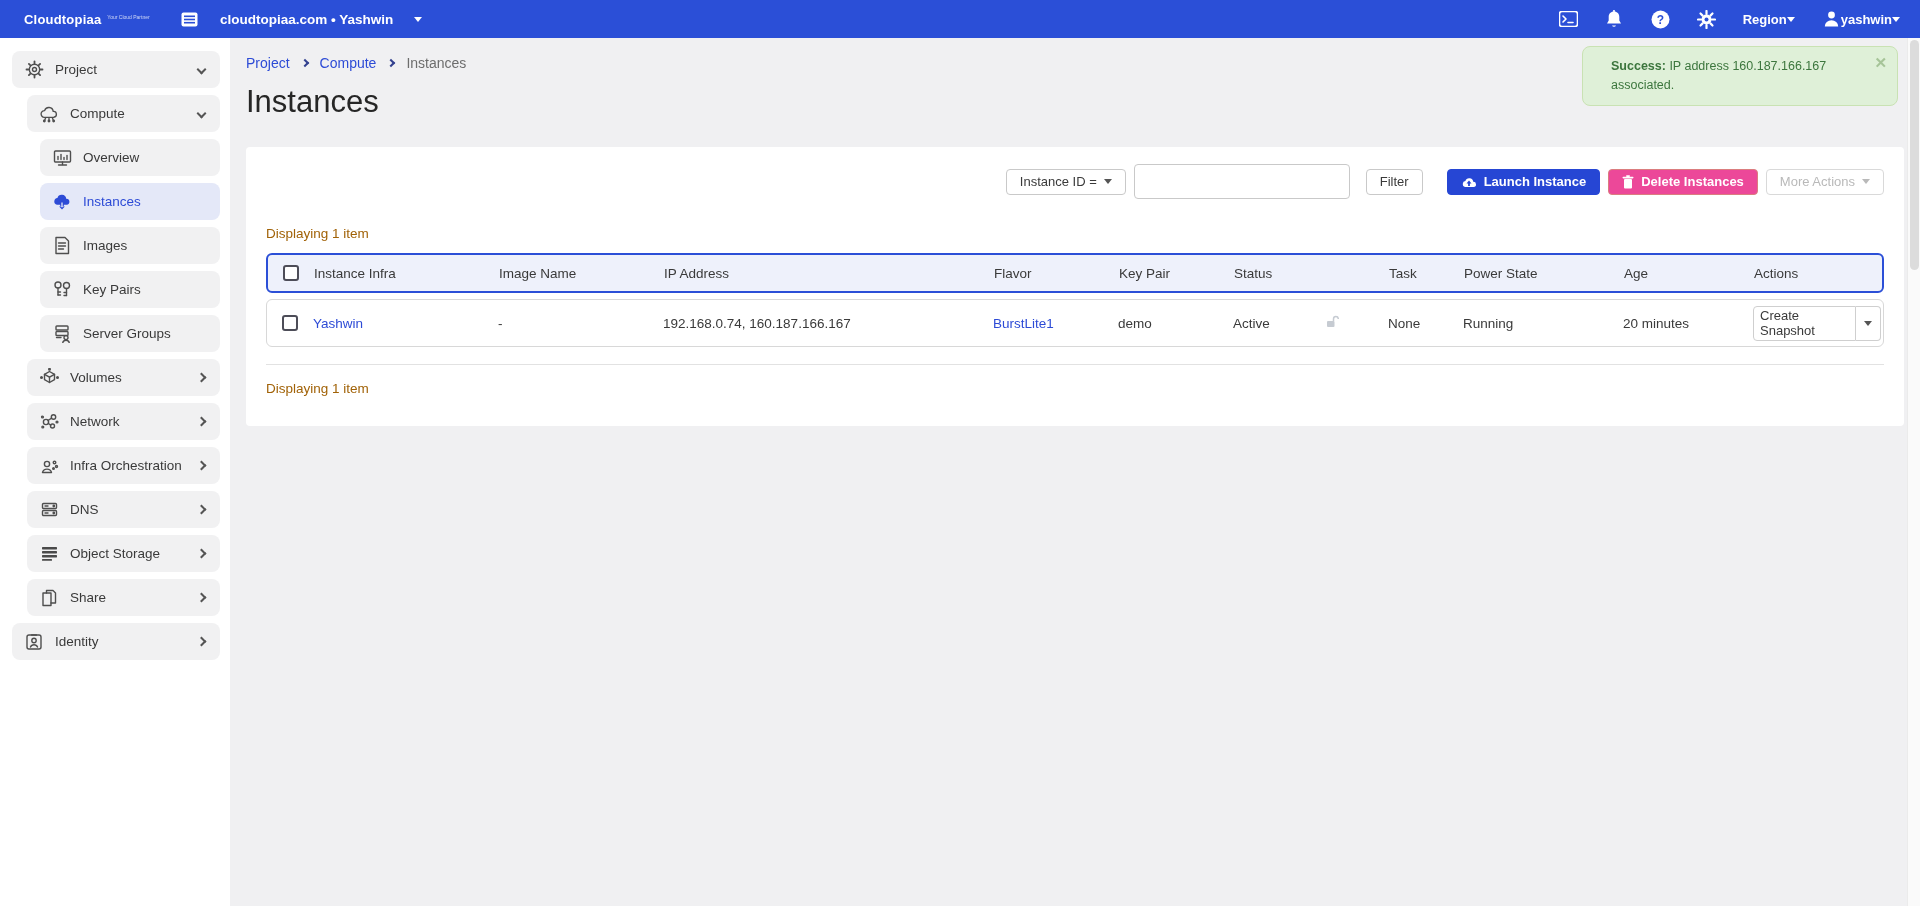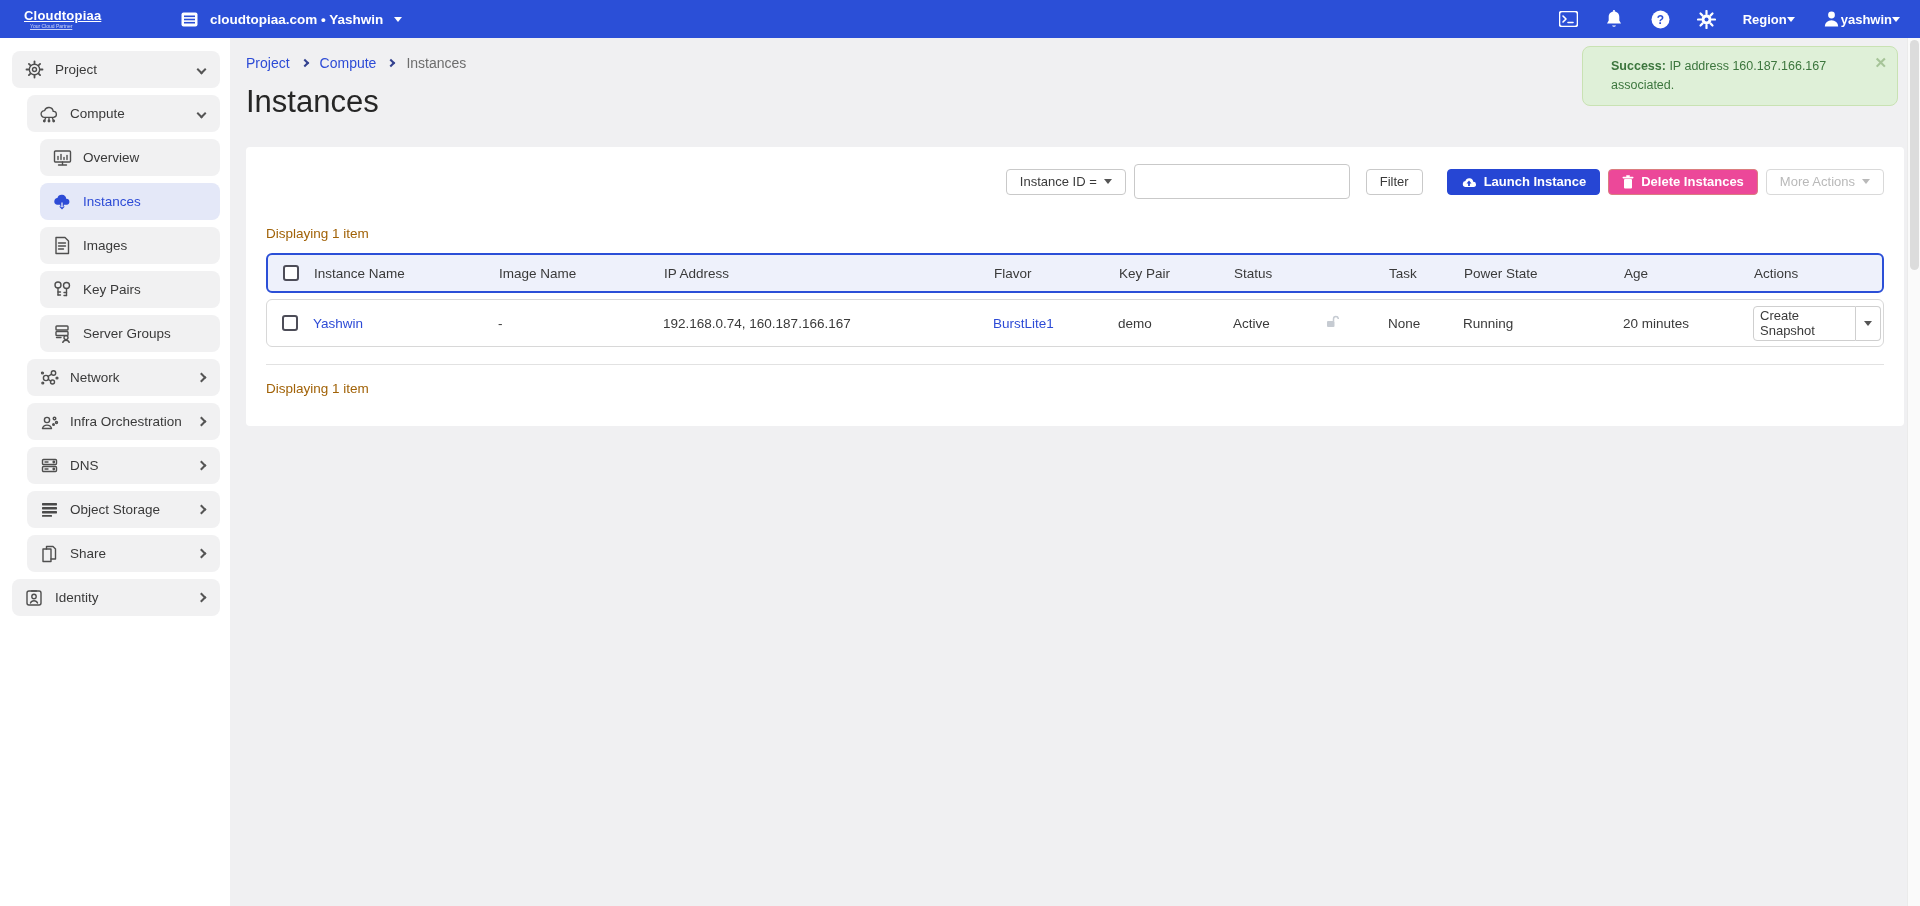"Cloudtopiaa" .brand { flex-direction: column -> row; text-decoration: underline -> none }
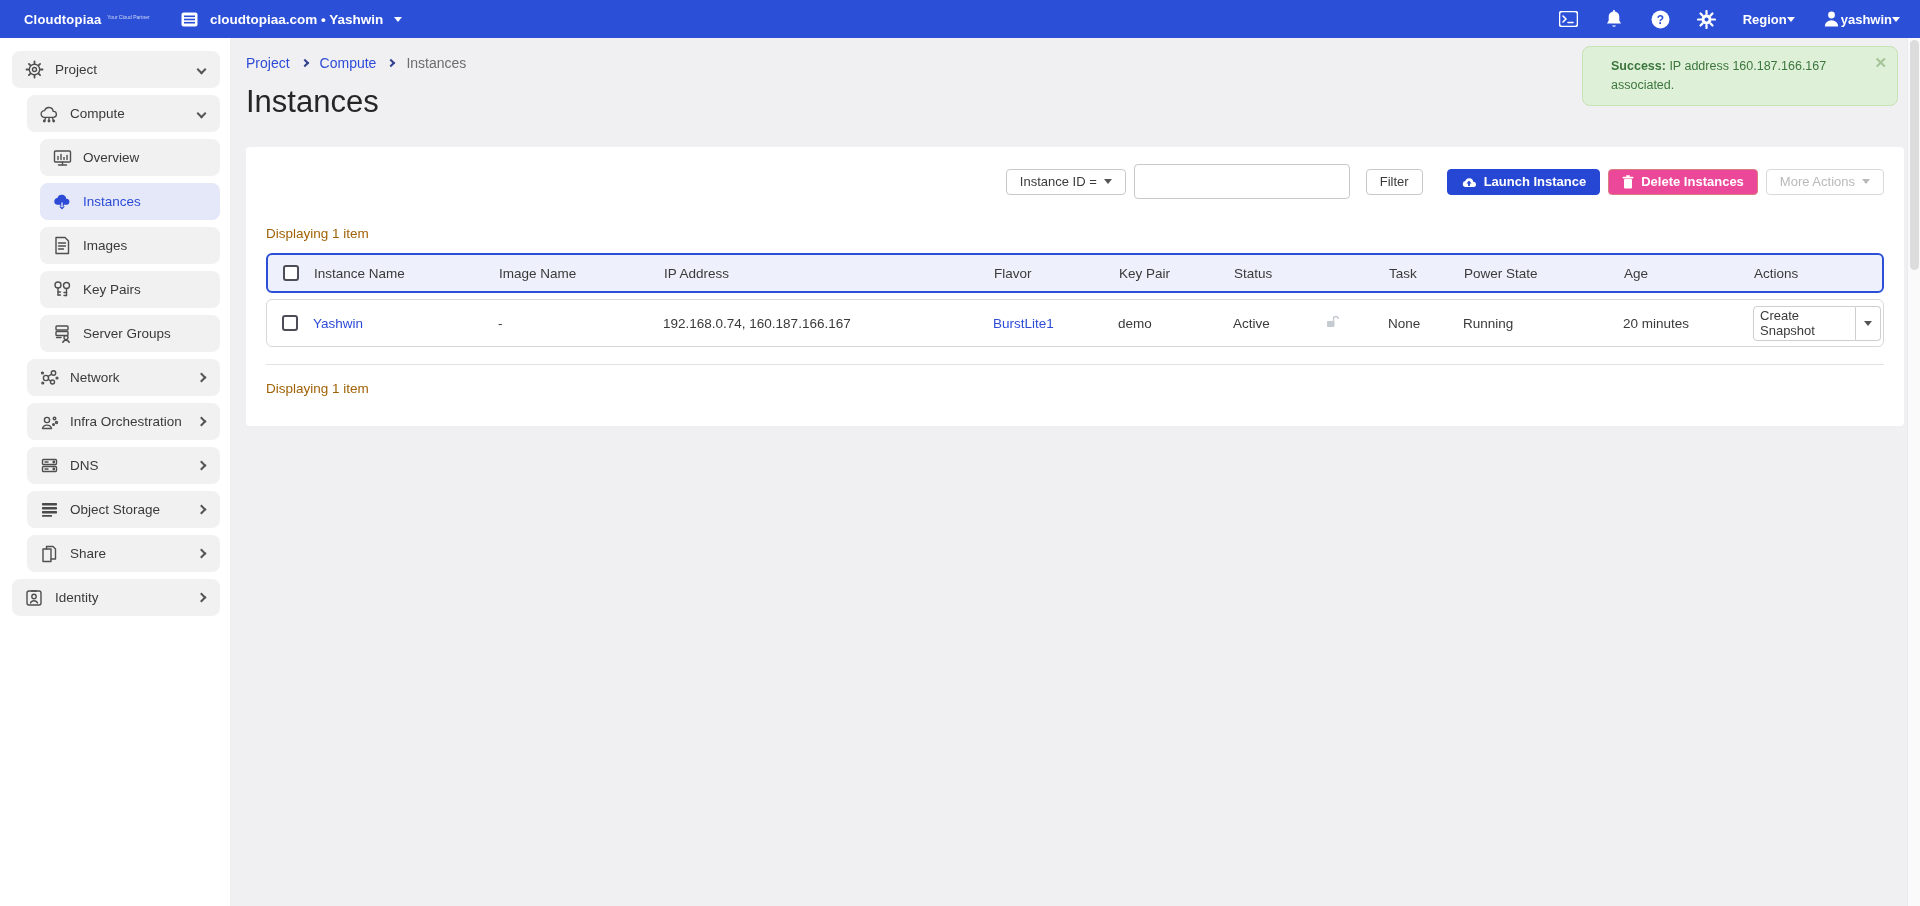"cloudtopiaa.com • Yashwin" .ctx { gap: 11px -> 21px }
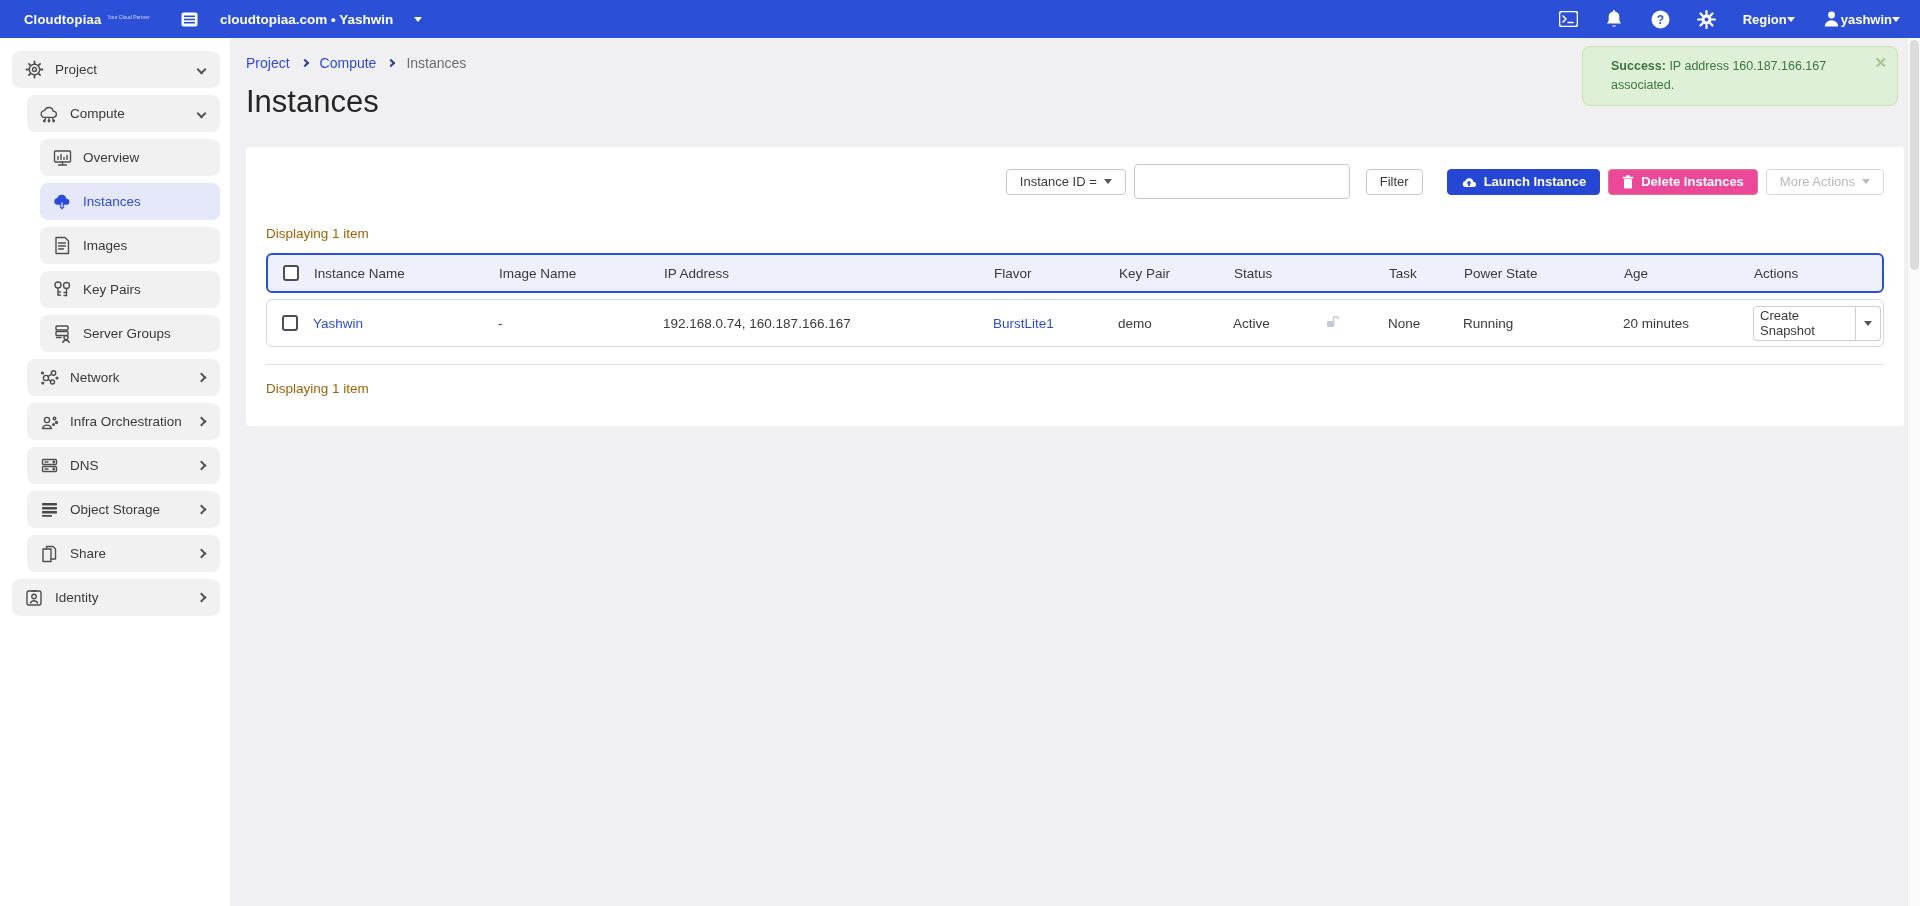"Instance Name" span { text: Name -> Infra }
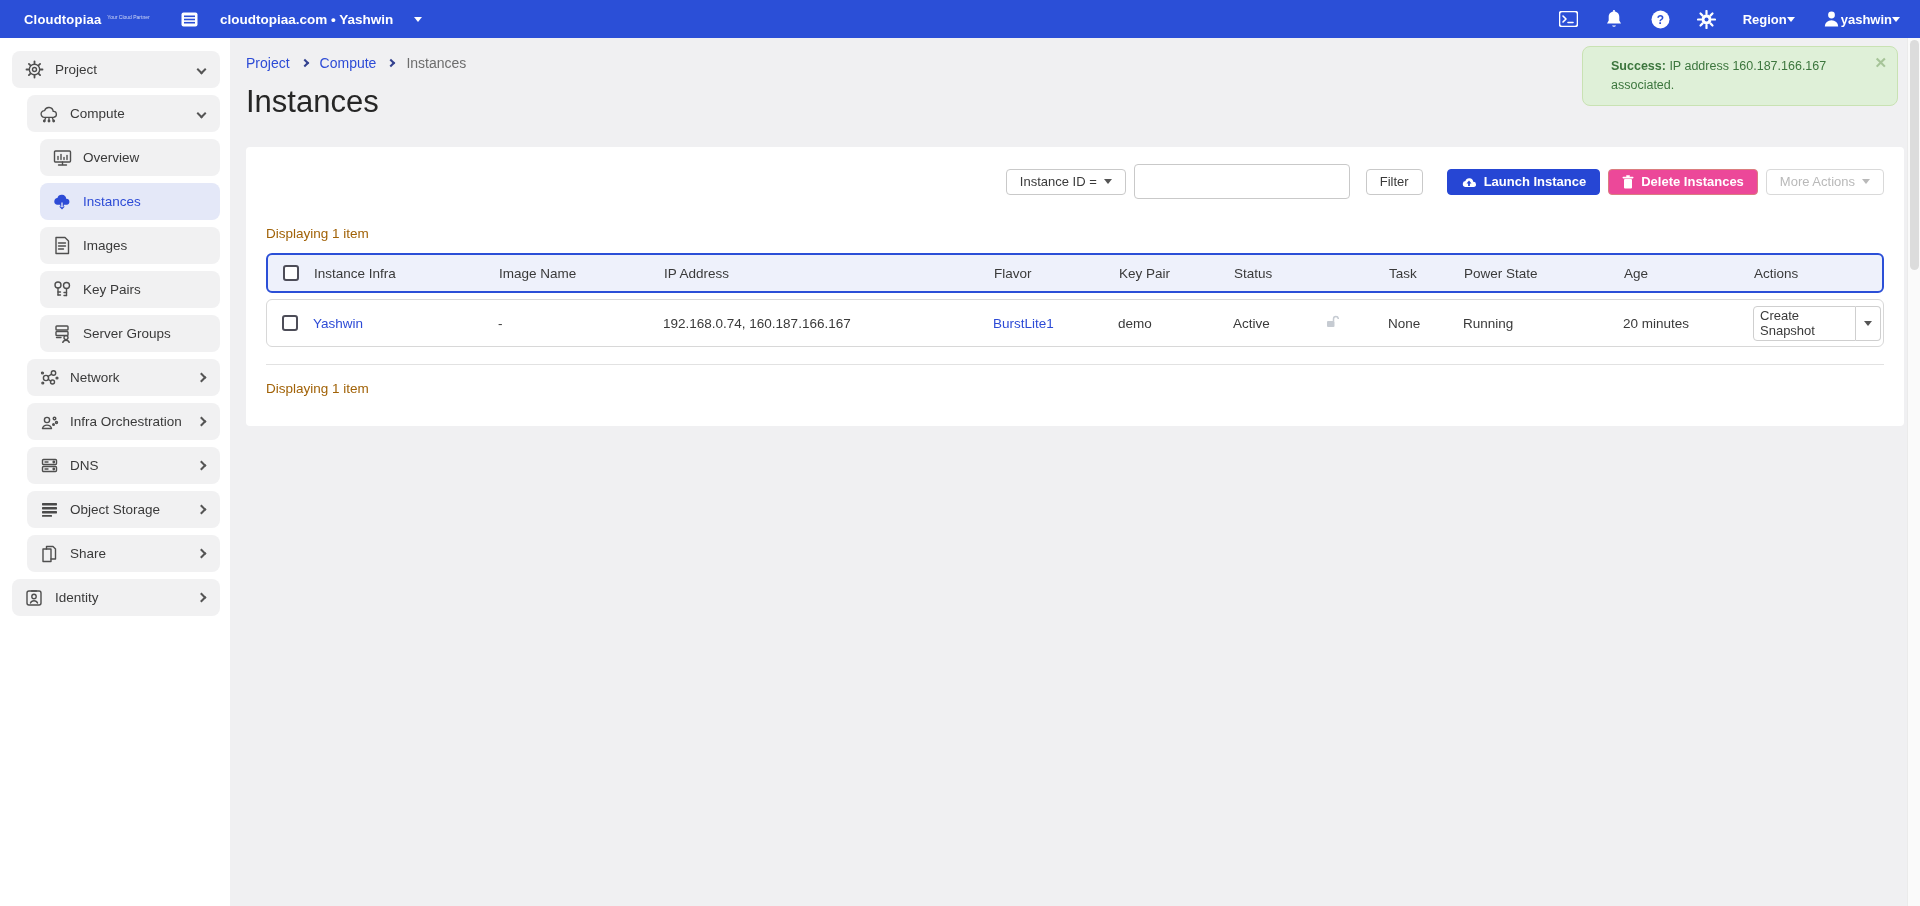"Volumes" div.sb-item { html: none -> <div> <span> <svg> <path></path> <path></path> <line></line> <circle></circle> <circle></circle> <circle></circle> </svg> </span> <span>Volumes</span> <span></span> </div> }
